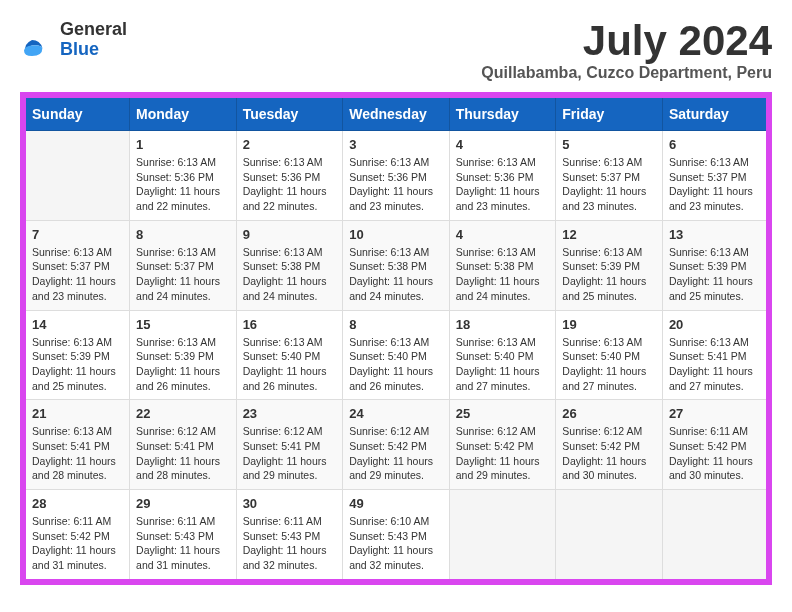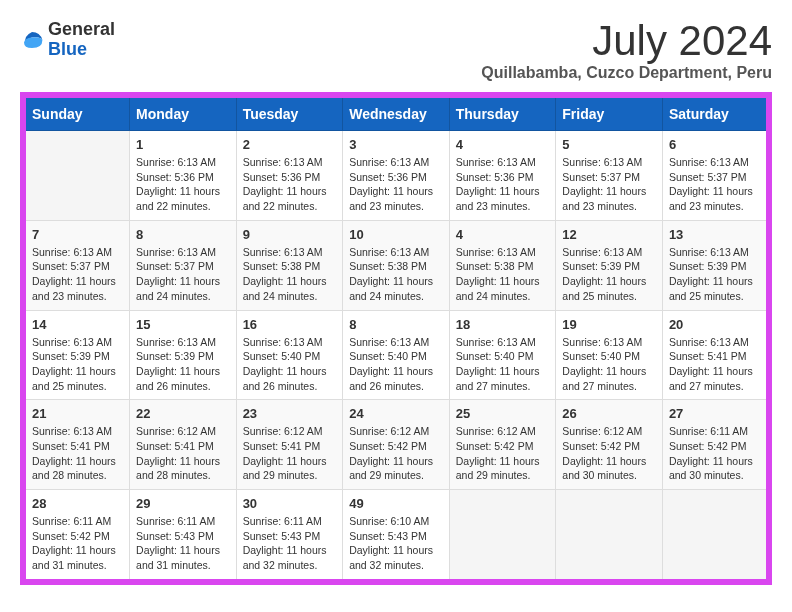"General" .logo { align-items: center -> flex-end; gap: 4px -> 16px }
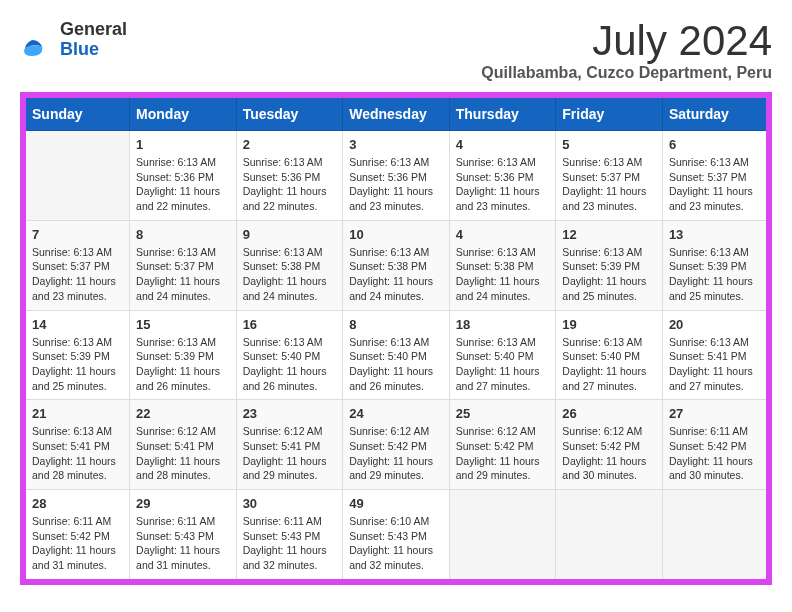"July 2024" .month-title { font-weight: normal -> bold }
